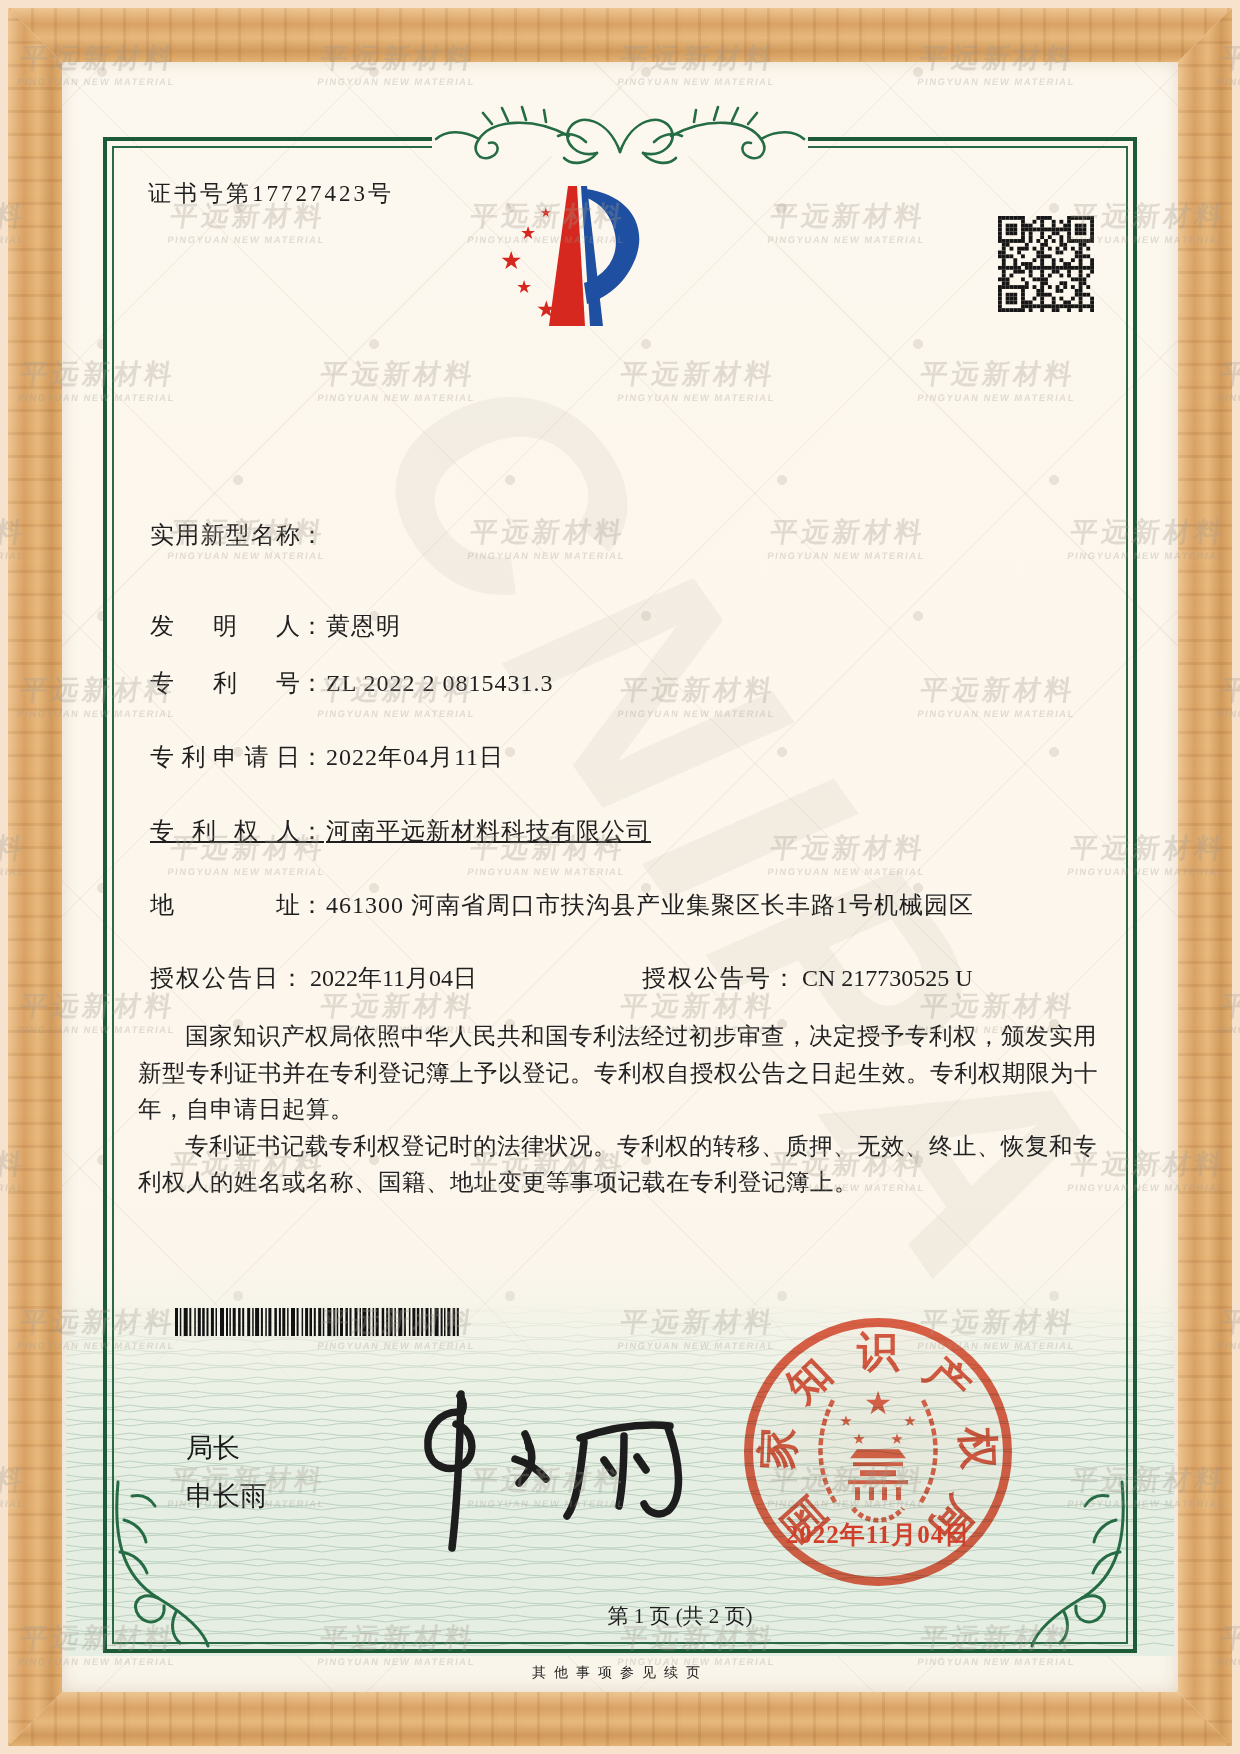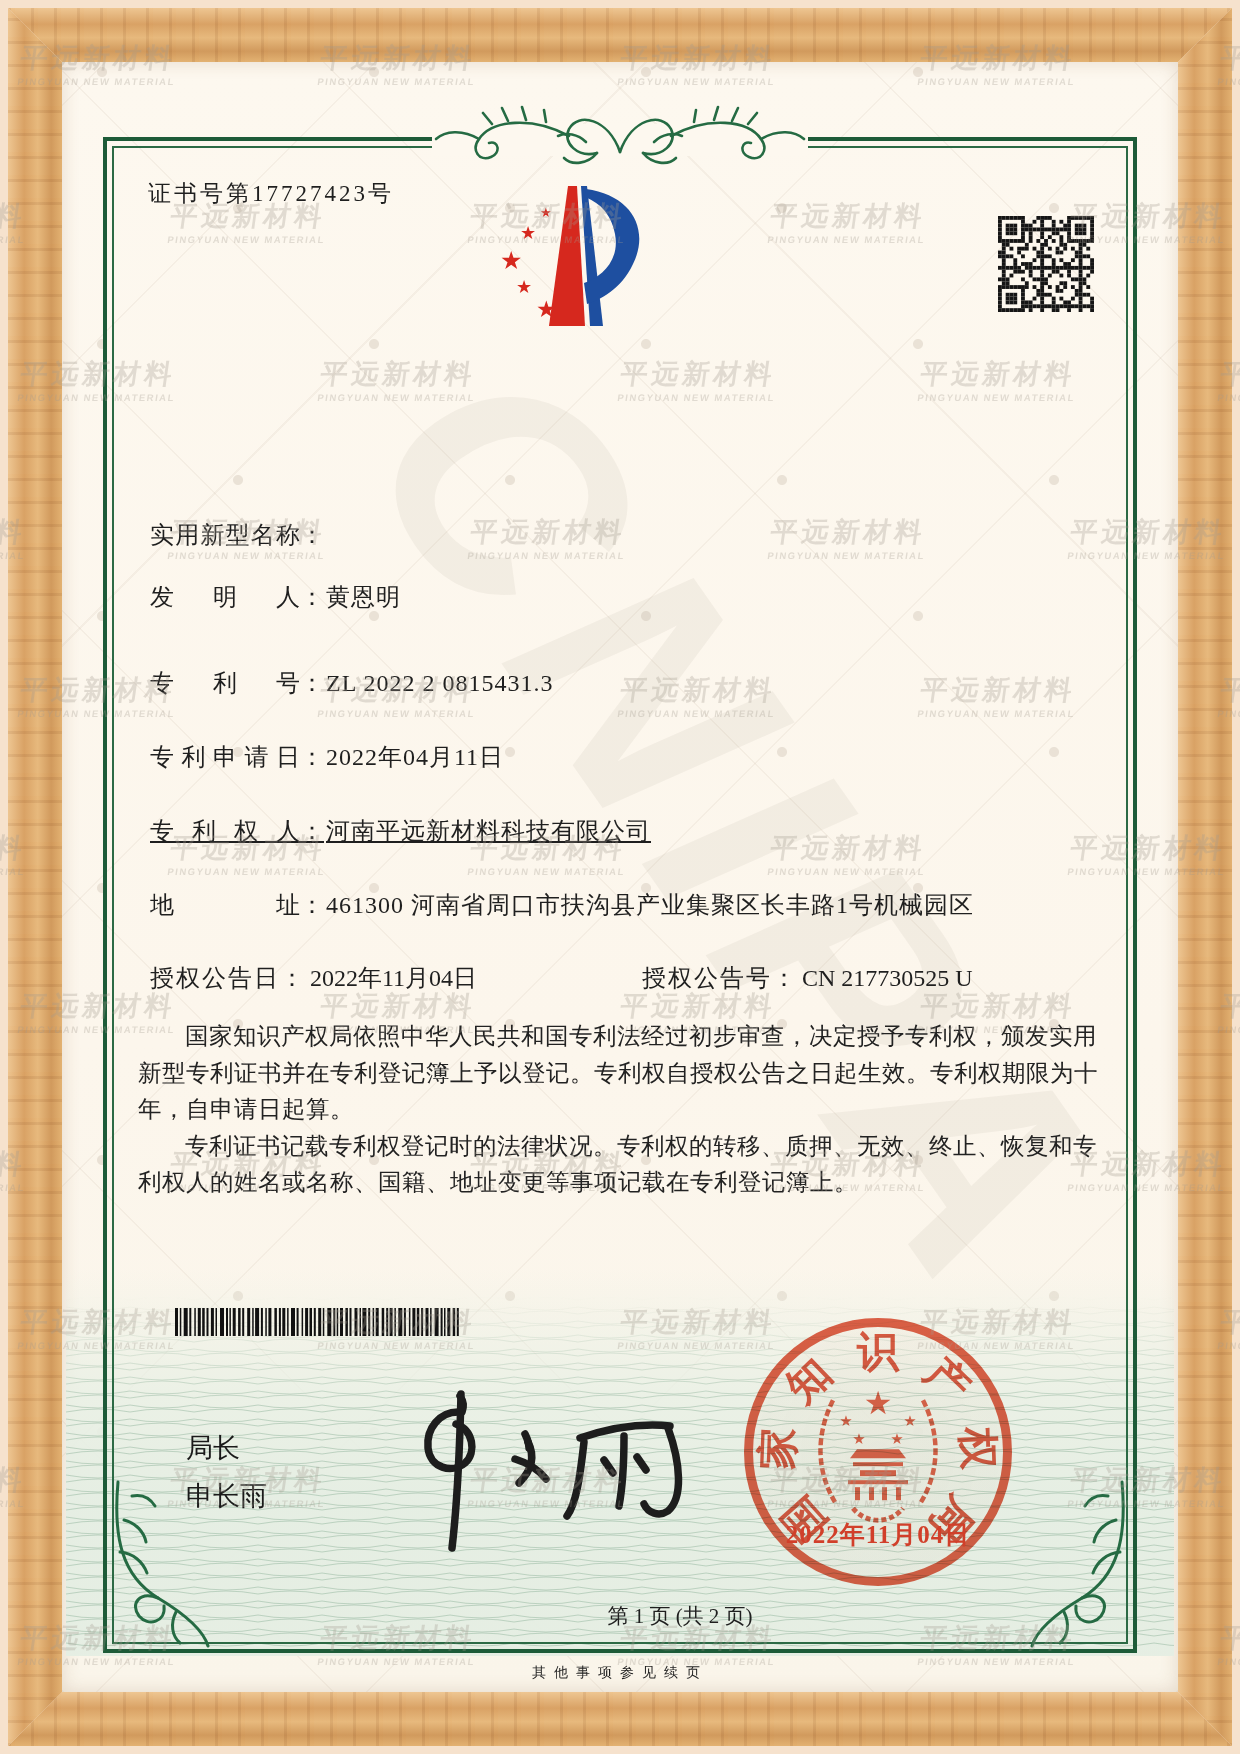"发明人" div.field-row { top: 580px -> 609px }
